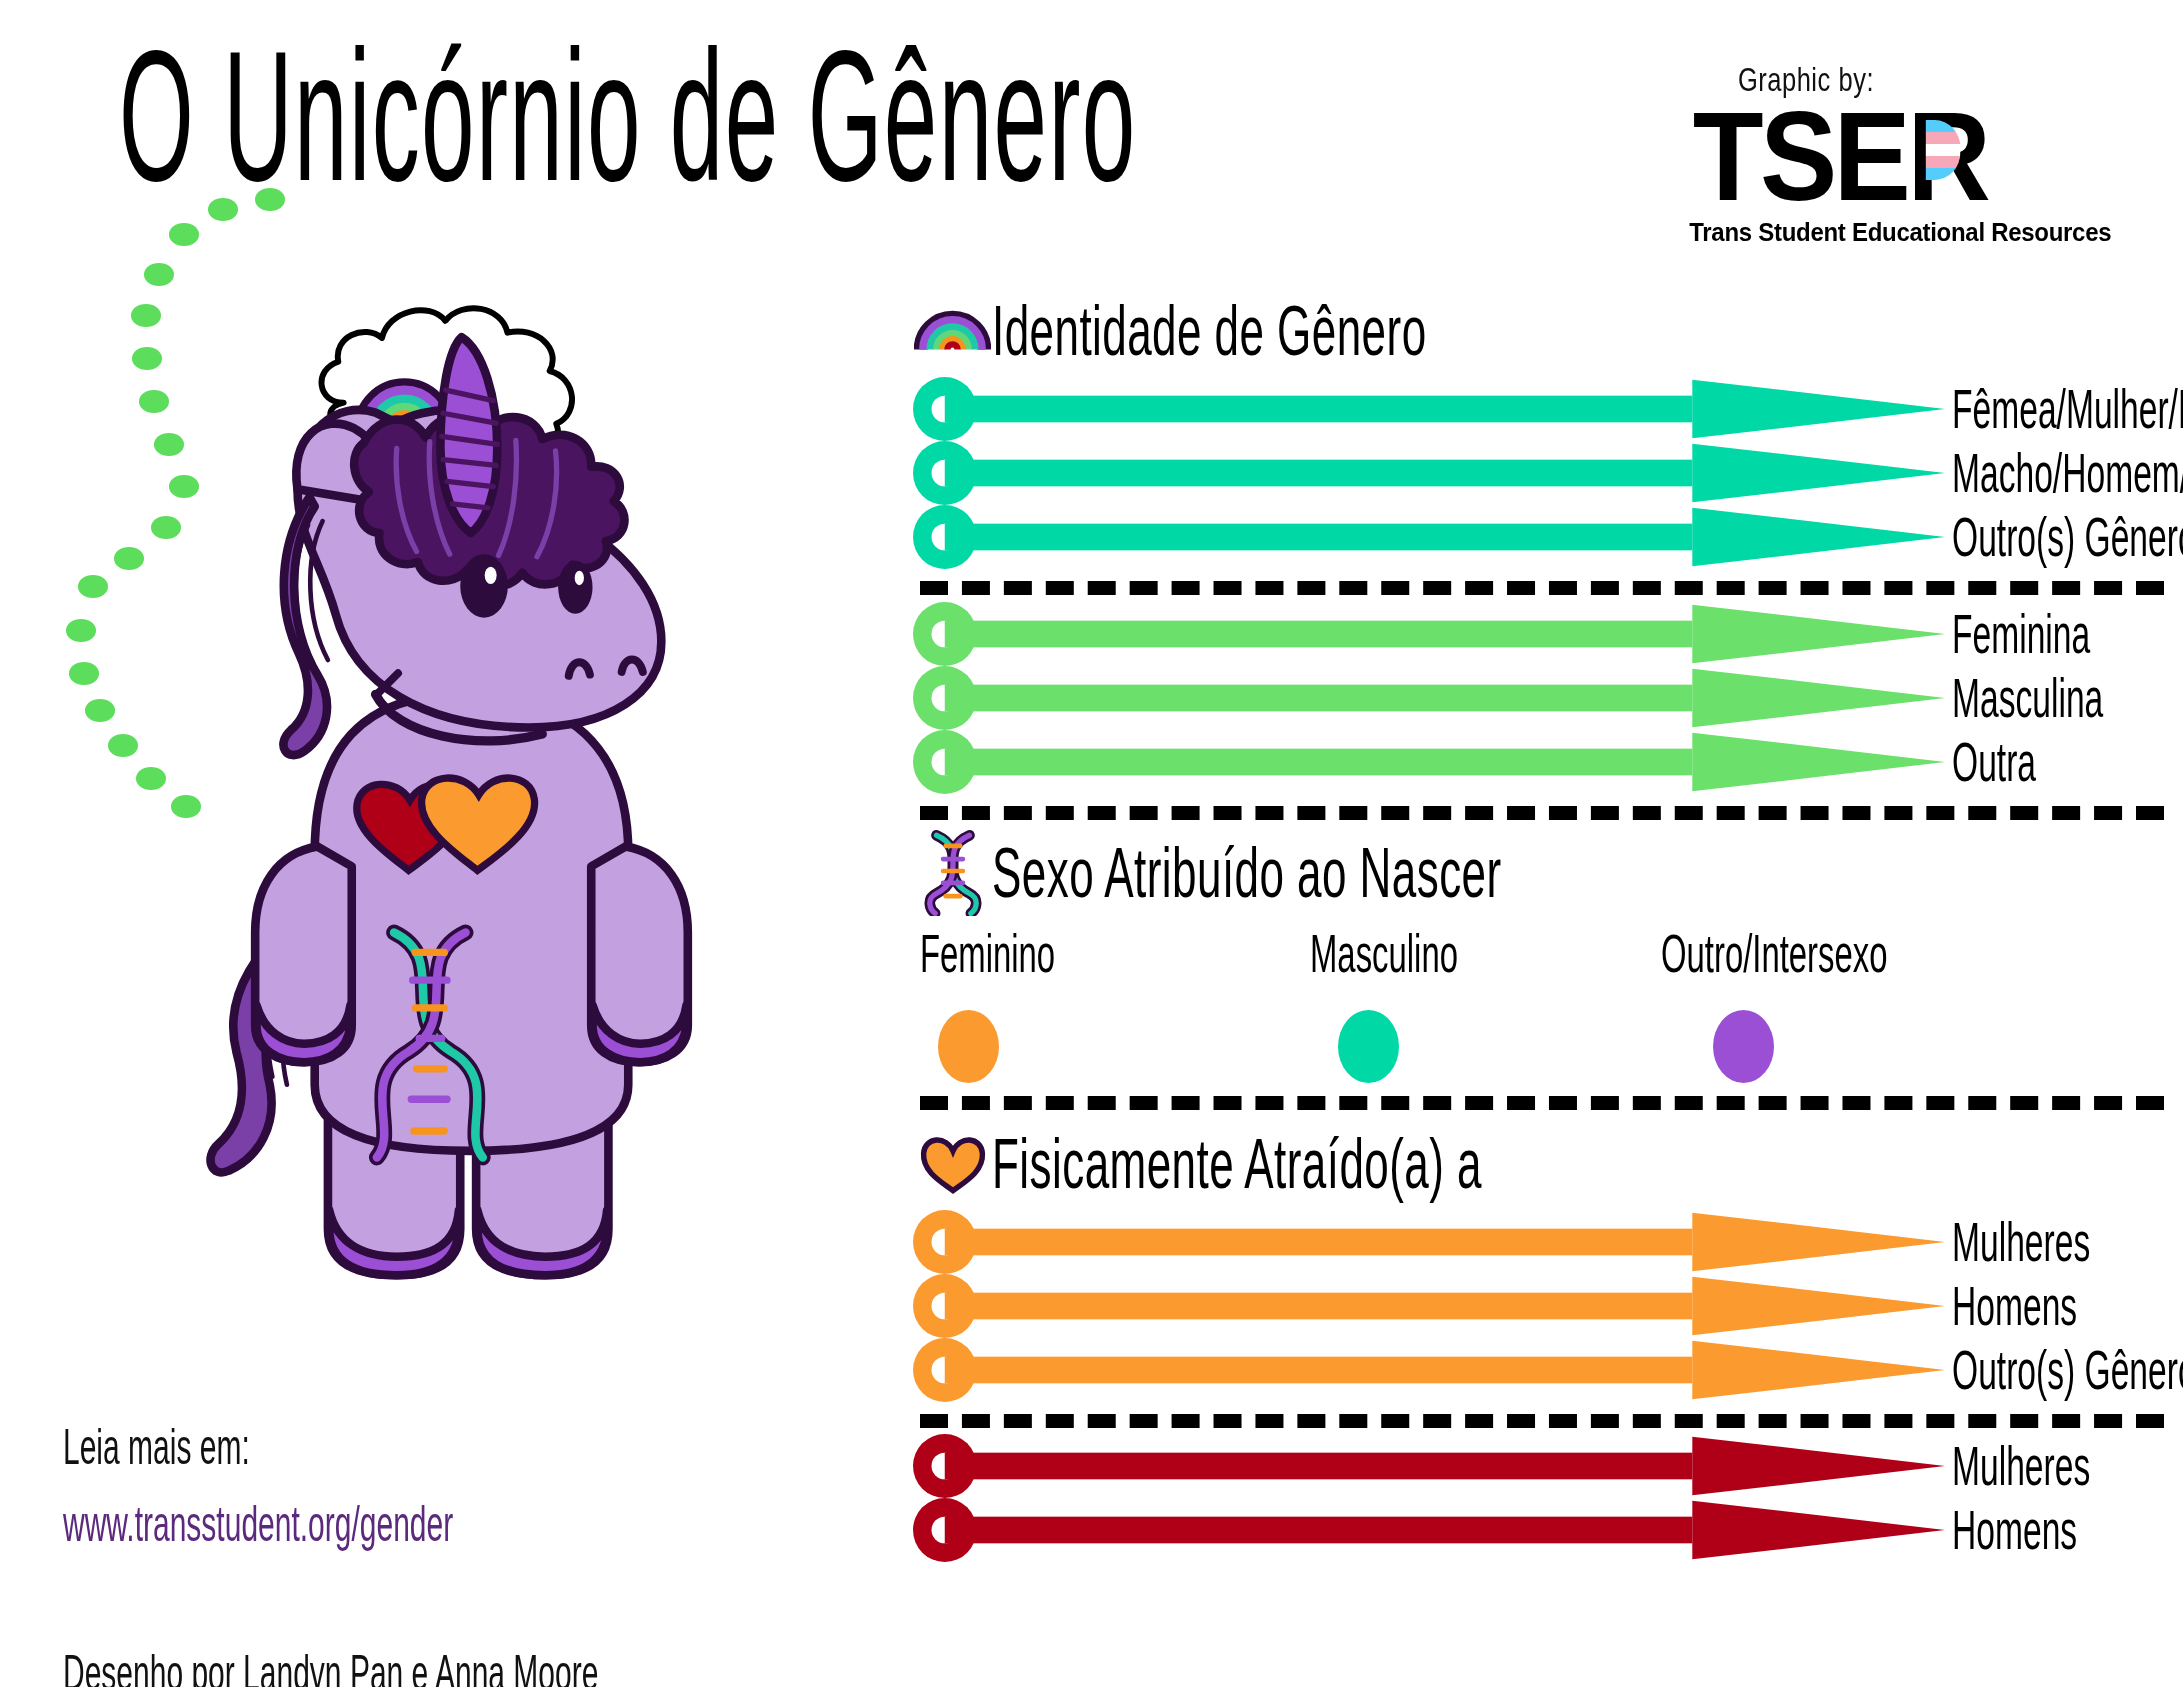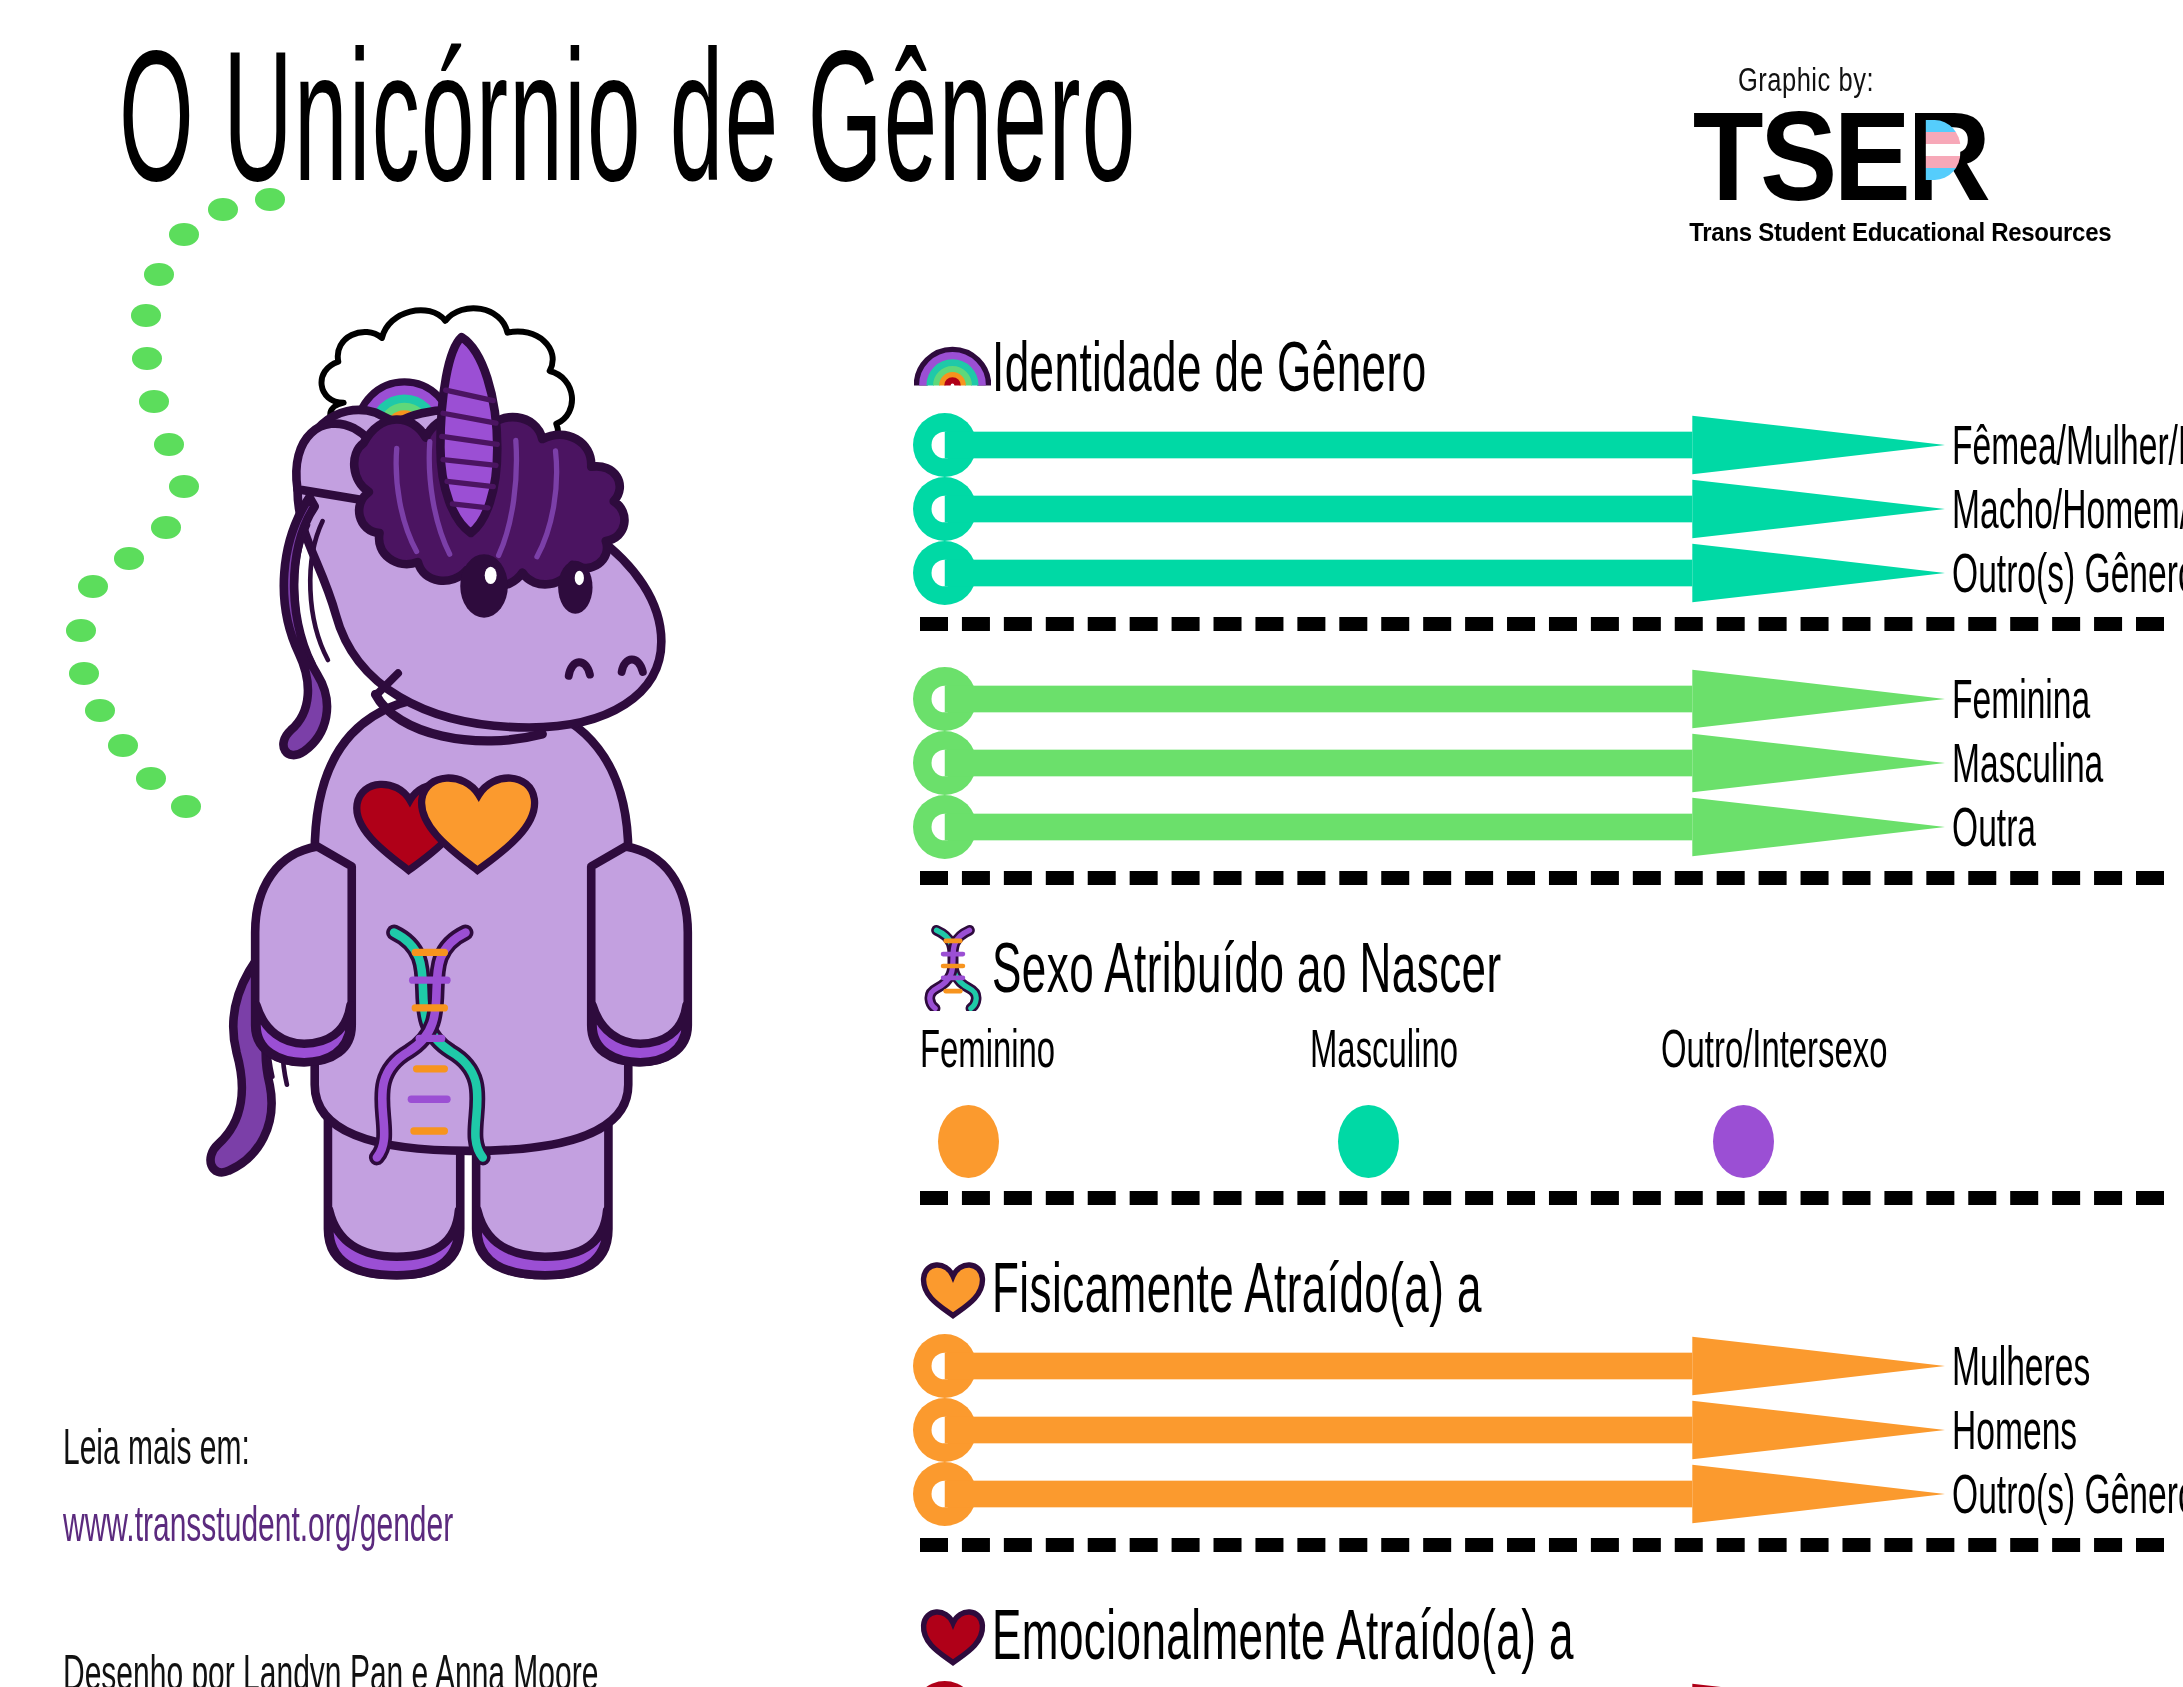"Identidade de Gênero" .section { margin-top: 36px -> none }
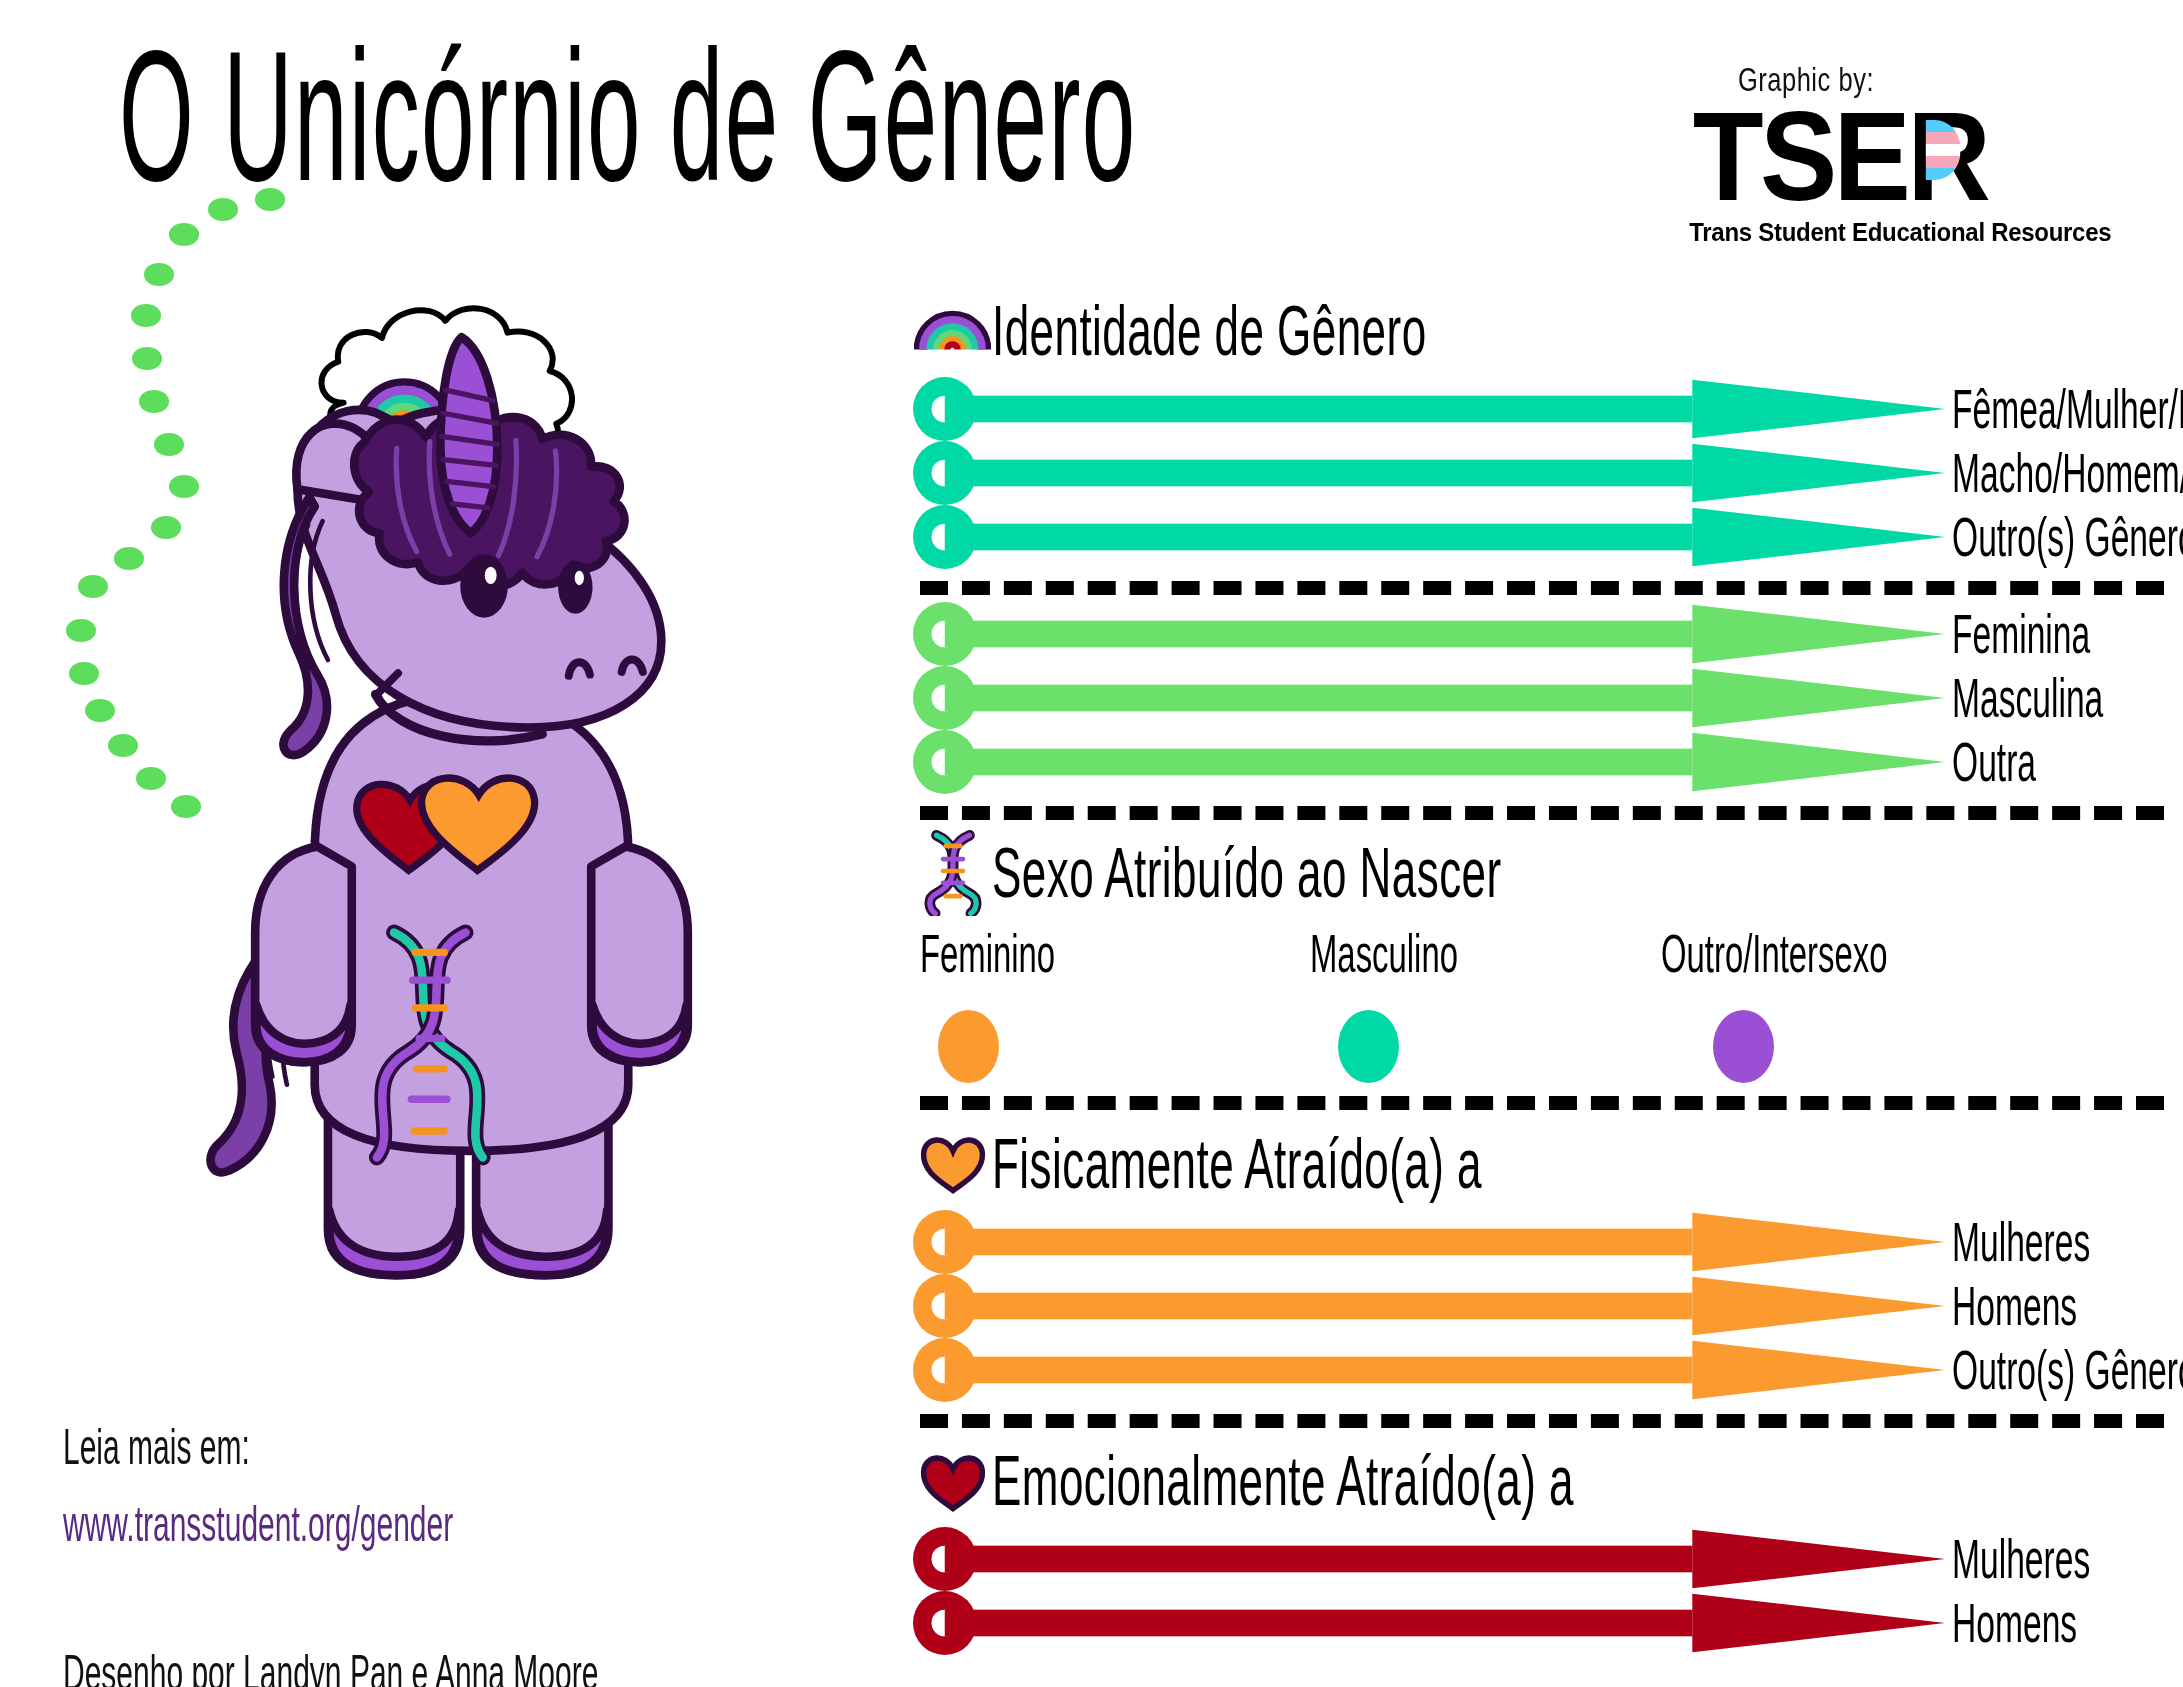"Emocionalmente Atraído(a) a" div.sec-head { html: <div> <div> <svg> <path></path> </svg> </div> <div>Emocionalmente Atraído(a) a</div> </div> -> none }
